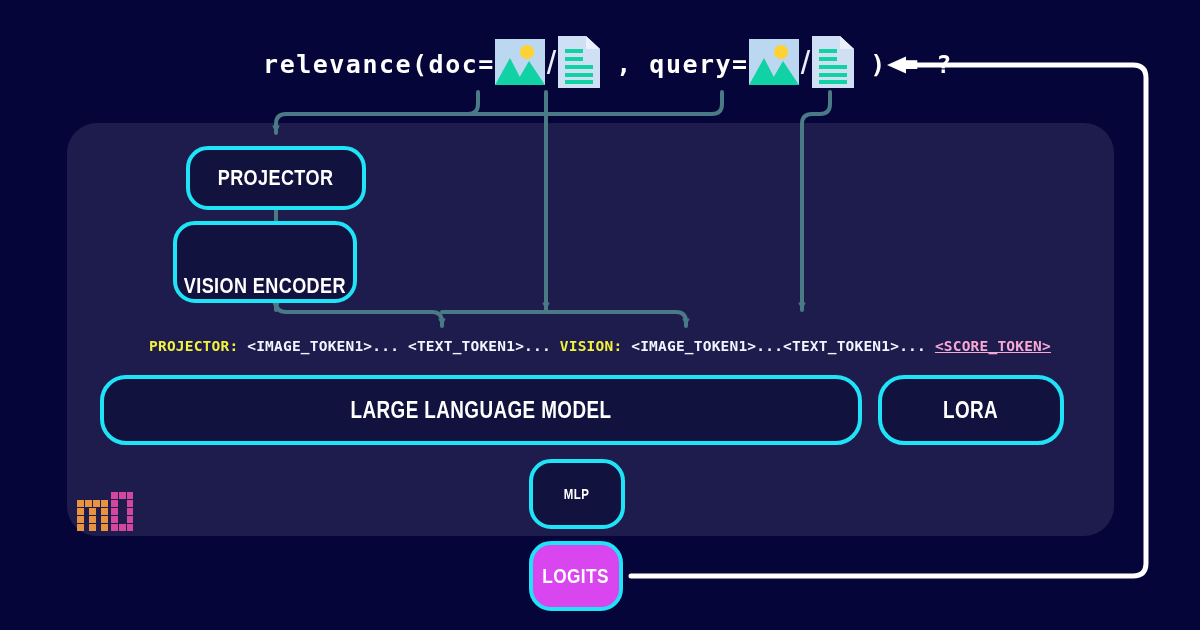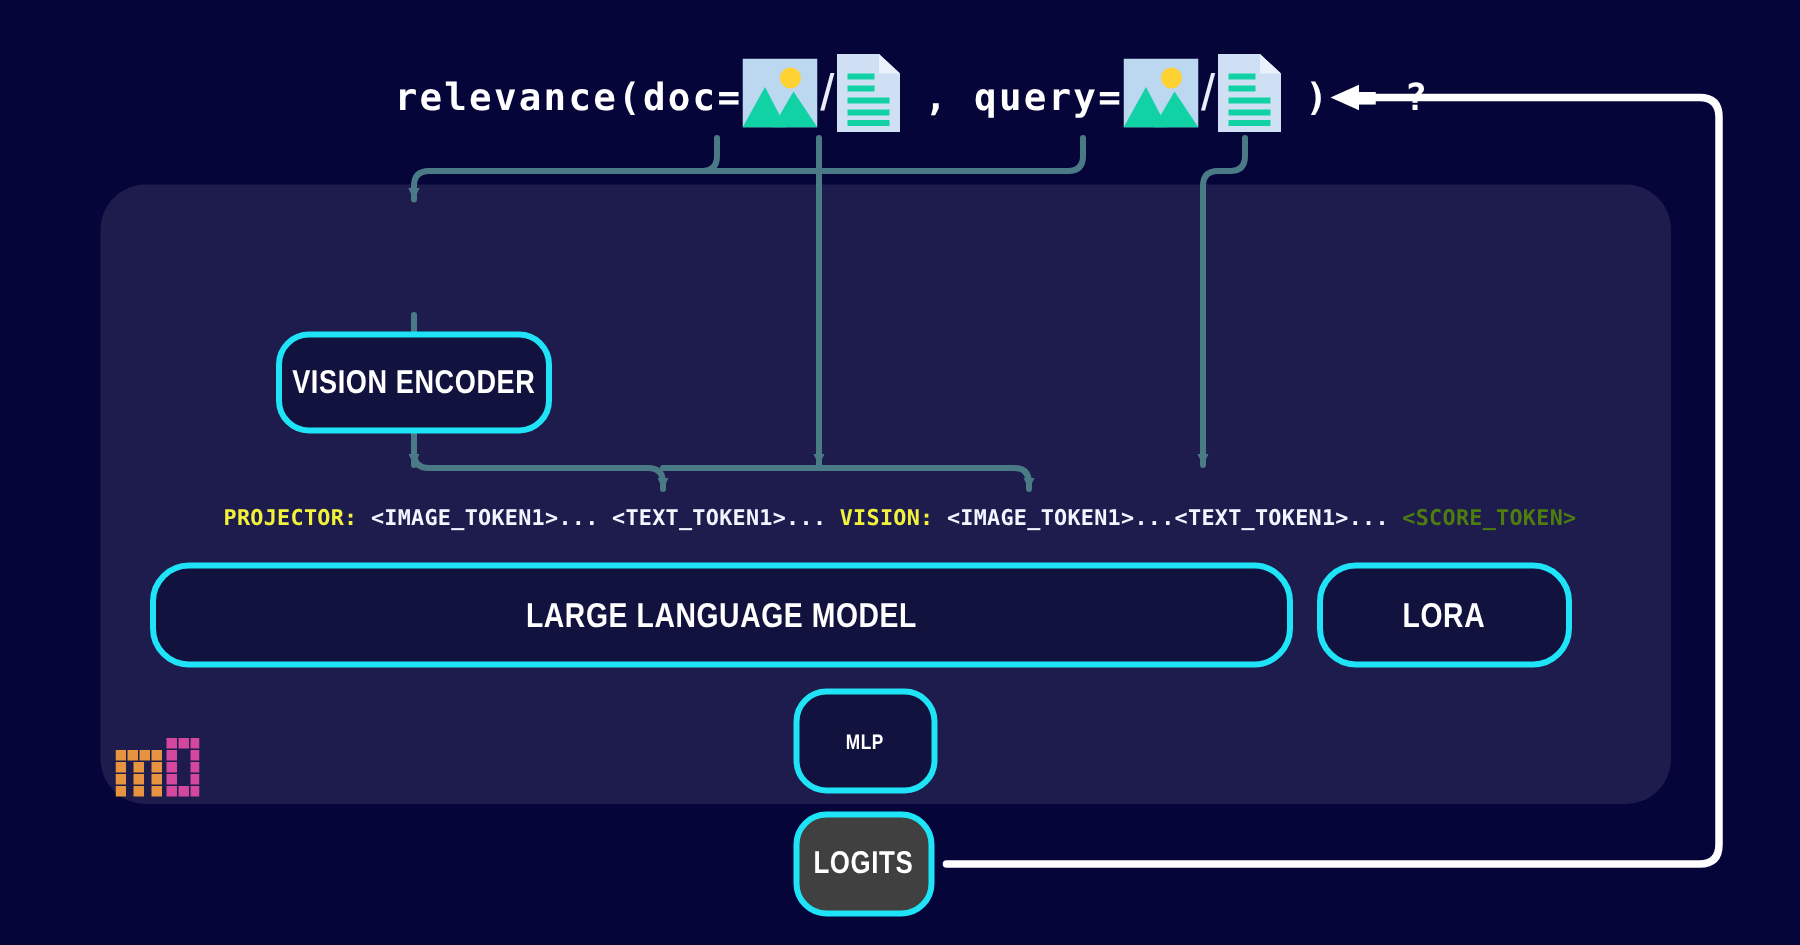"PROJECTOR" div.node { html: none -> <div> <span>PROJECTOR</span> </div> }
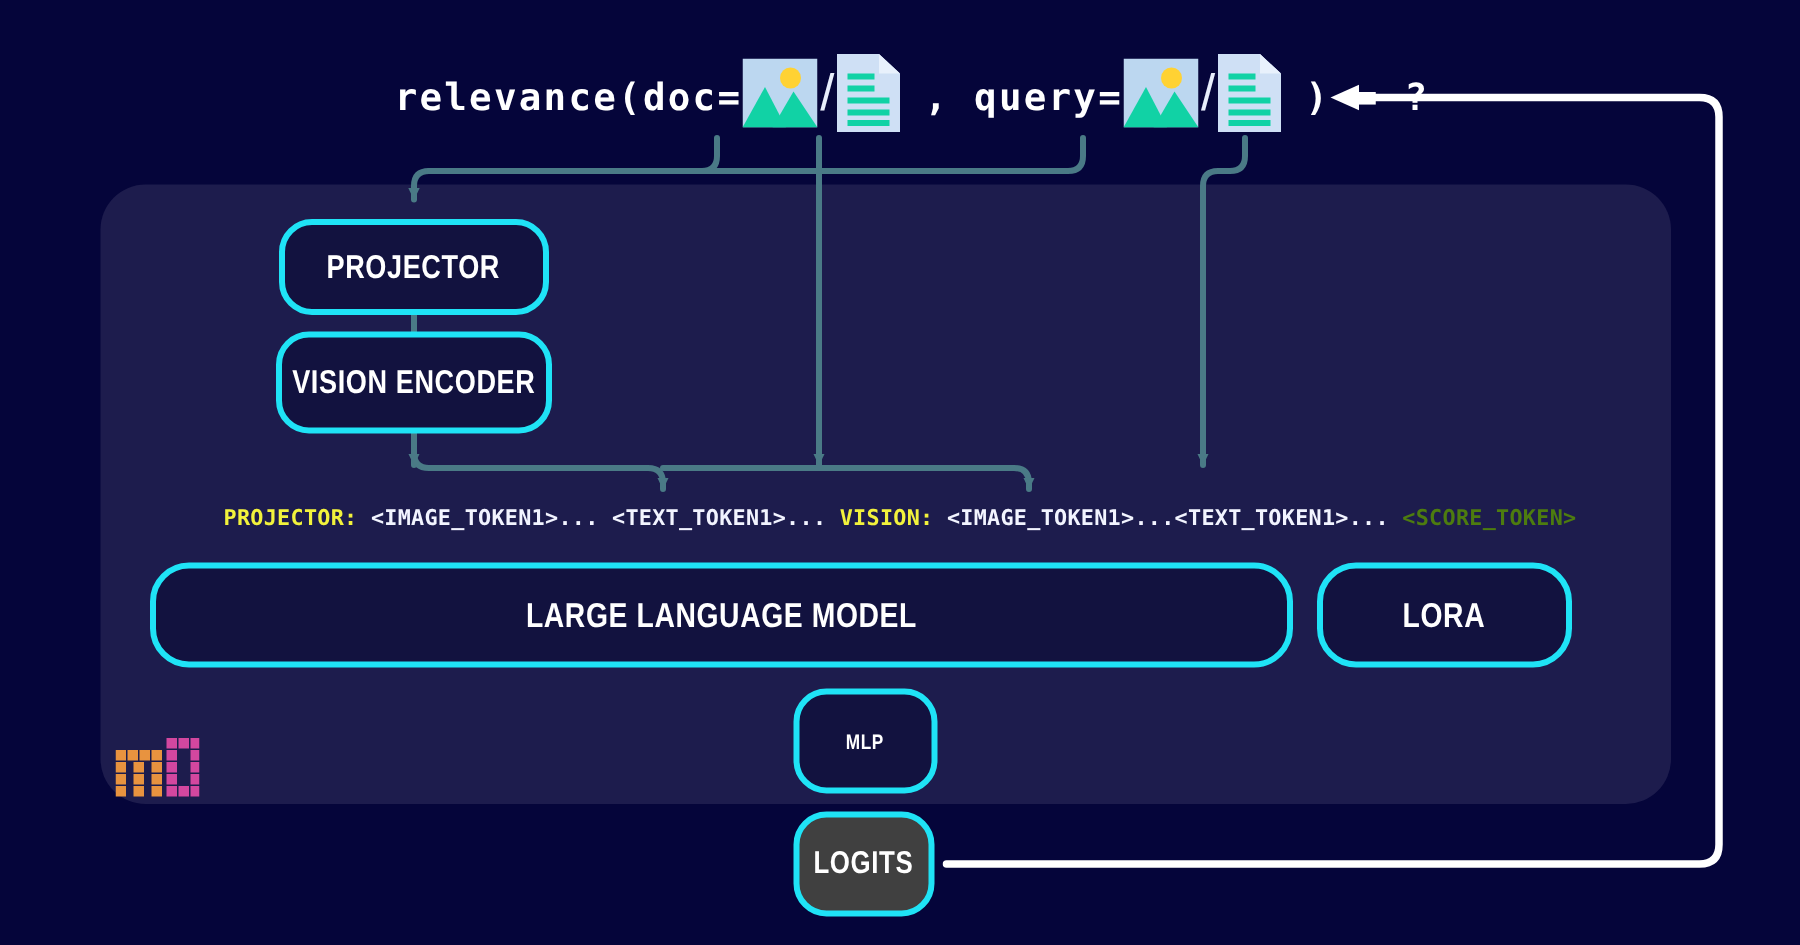"VISION ENCODER" #node-vision-encoder { align-items: none -> flex-end; height: 68px -> 82px; left: 184px -> 173px }
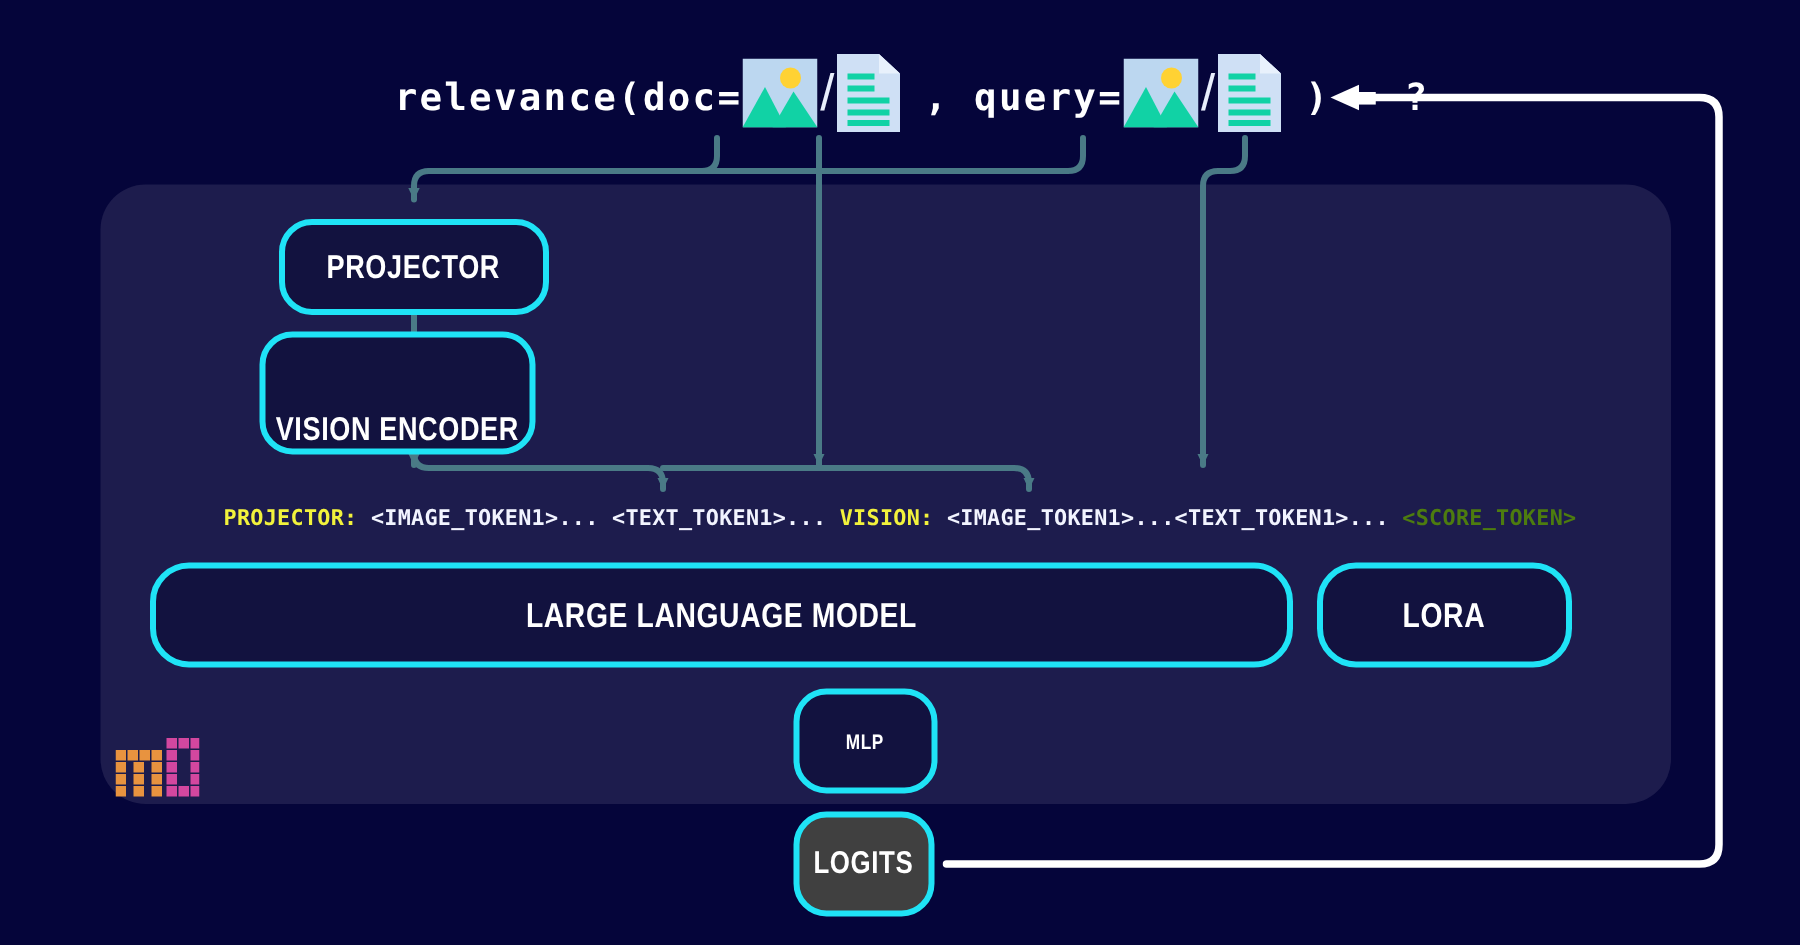"<SCORE_TOKEN>" .tk-score { color: #4d7c0f -> #f9a8d4; text-decoration: none -> underline }
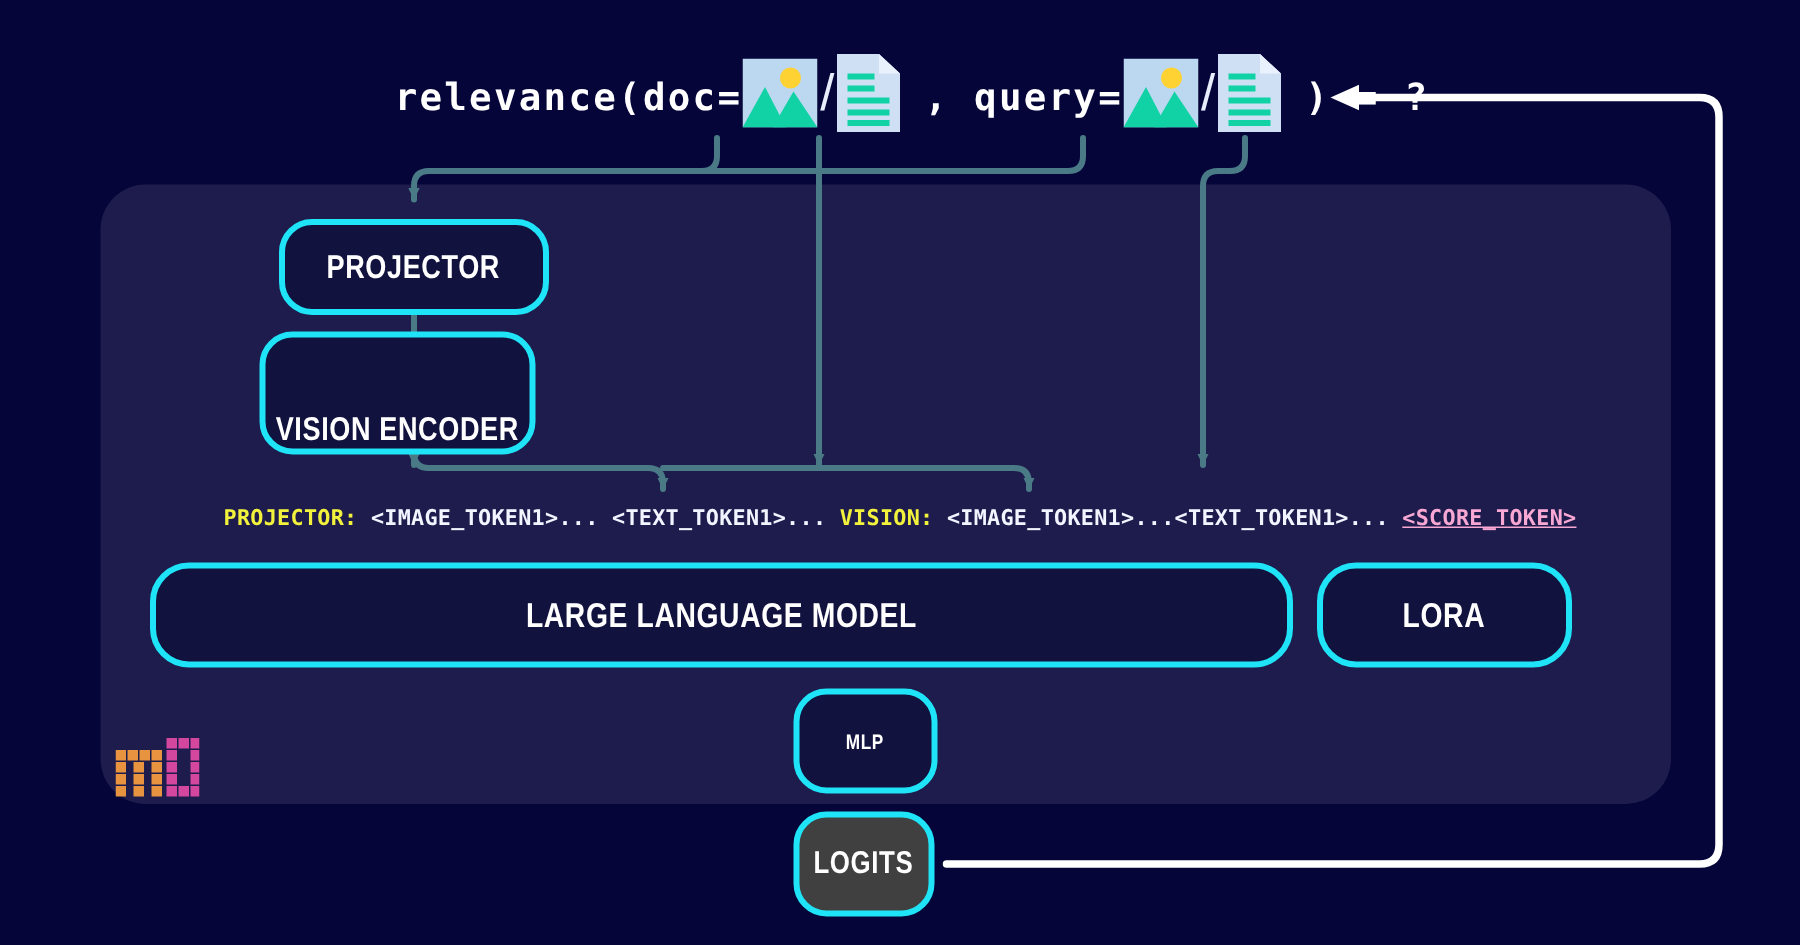"LORA" #node-lora { width: 170px -> 186px }
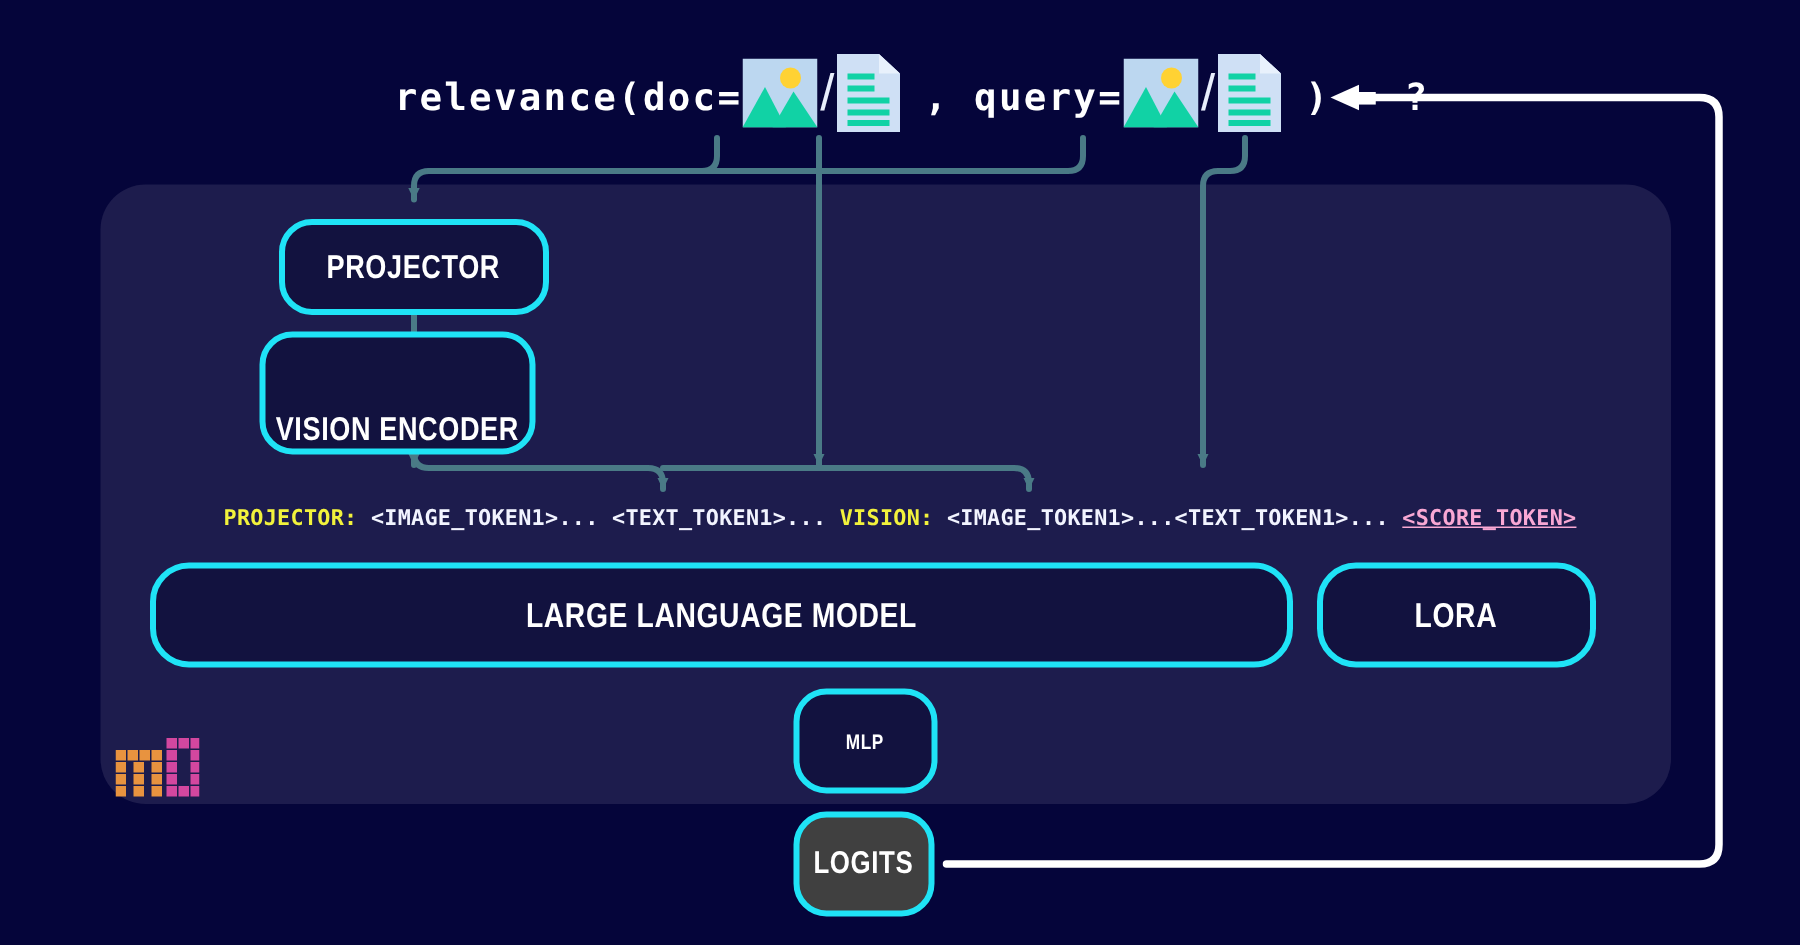"LOGITS" #node-logits { background: #404040 -> #d946ef }
